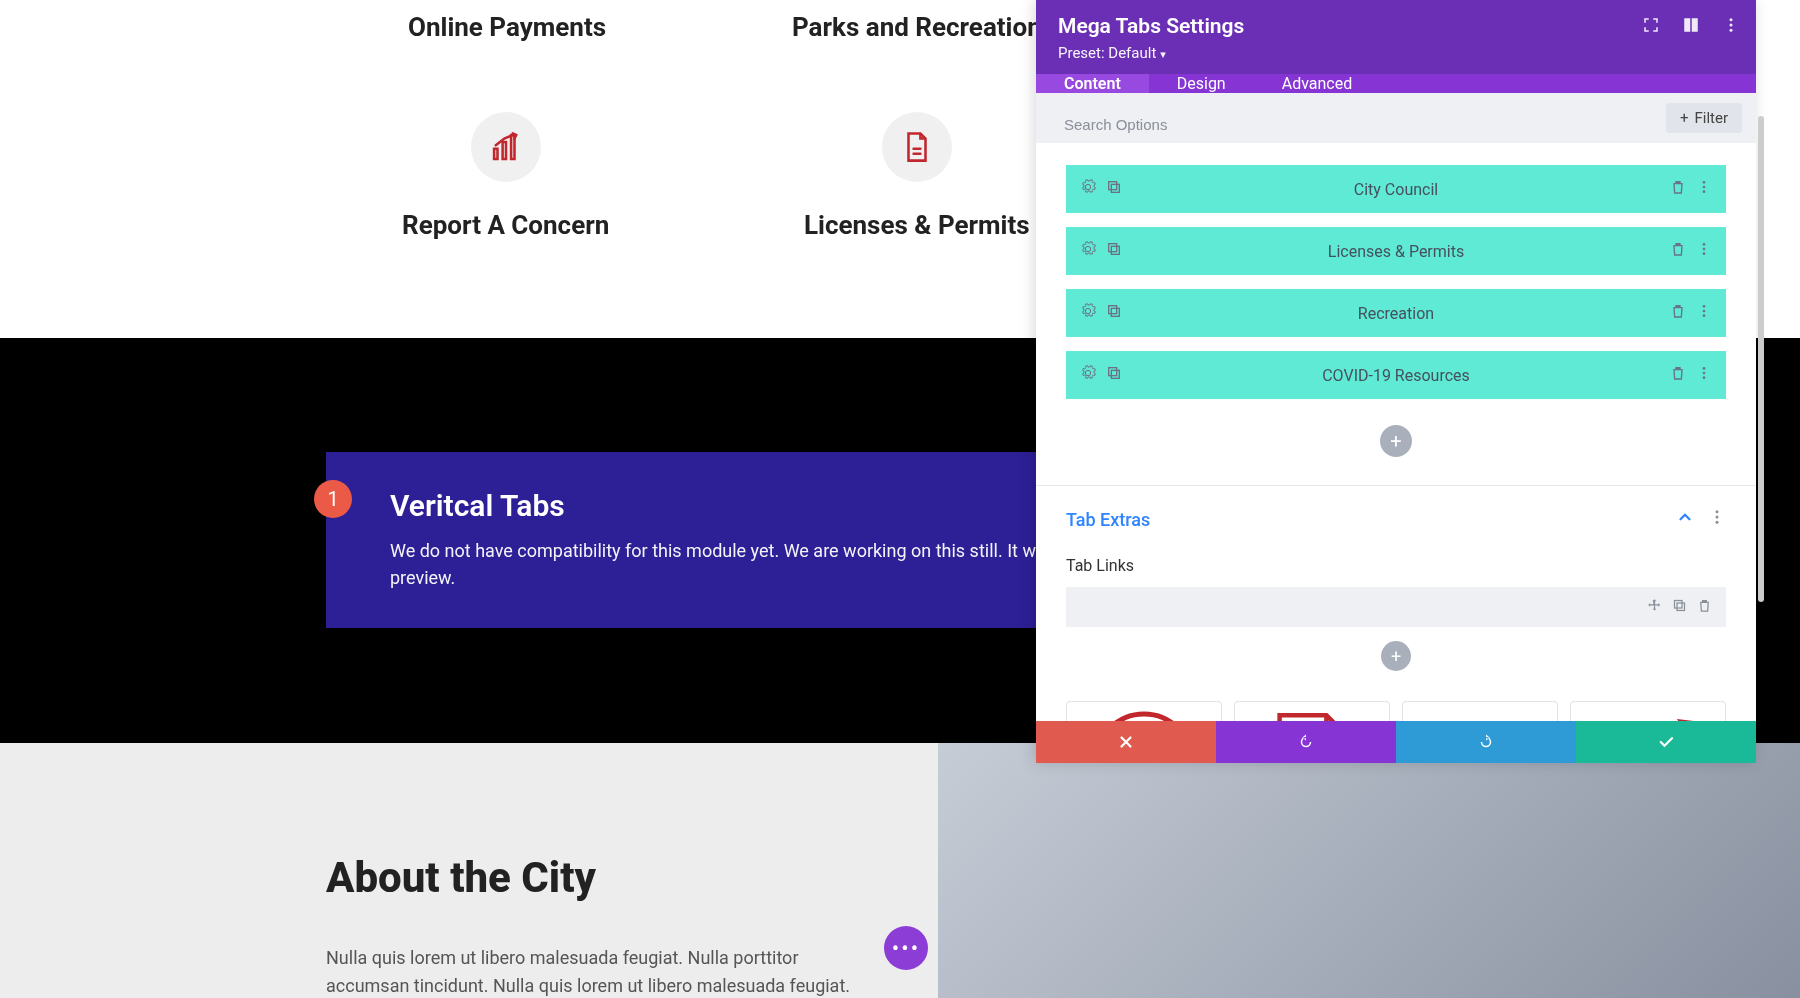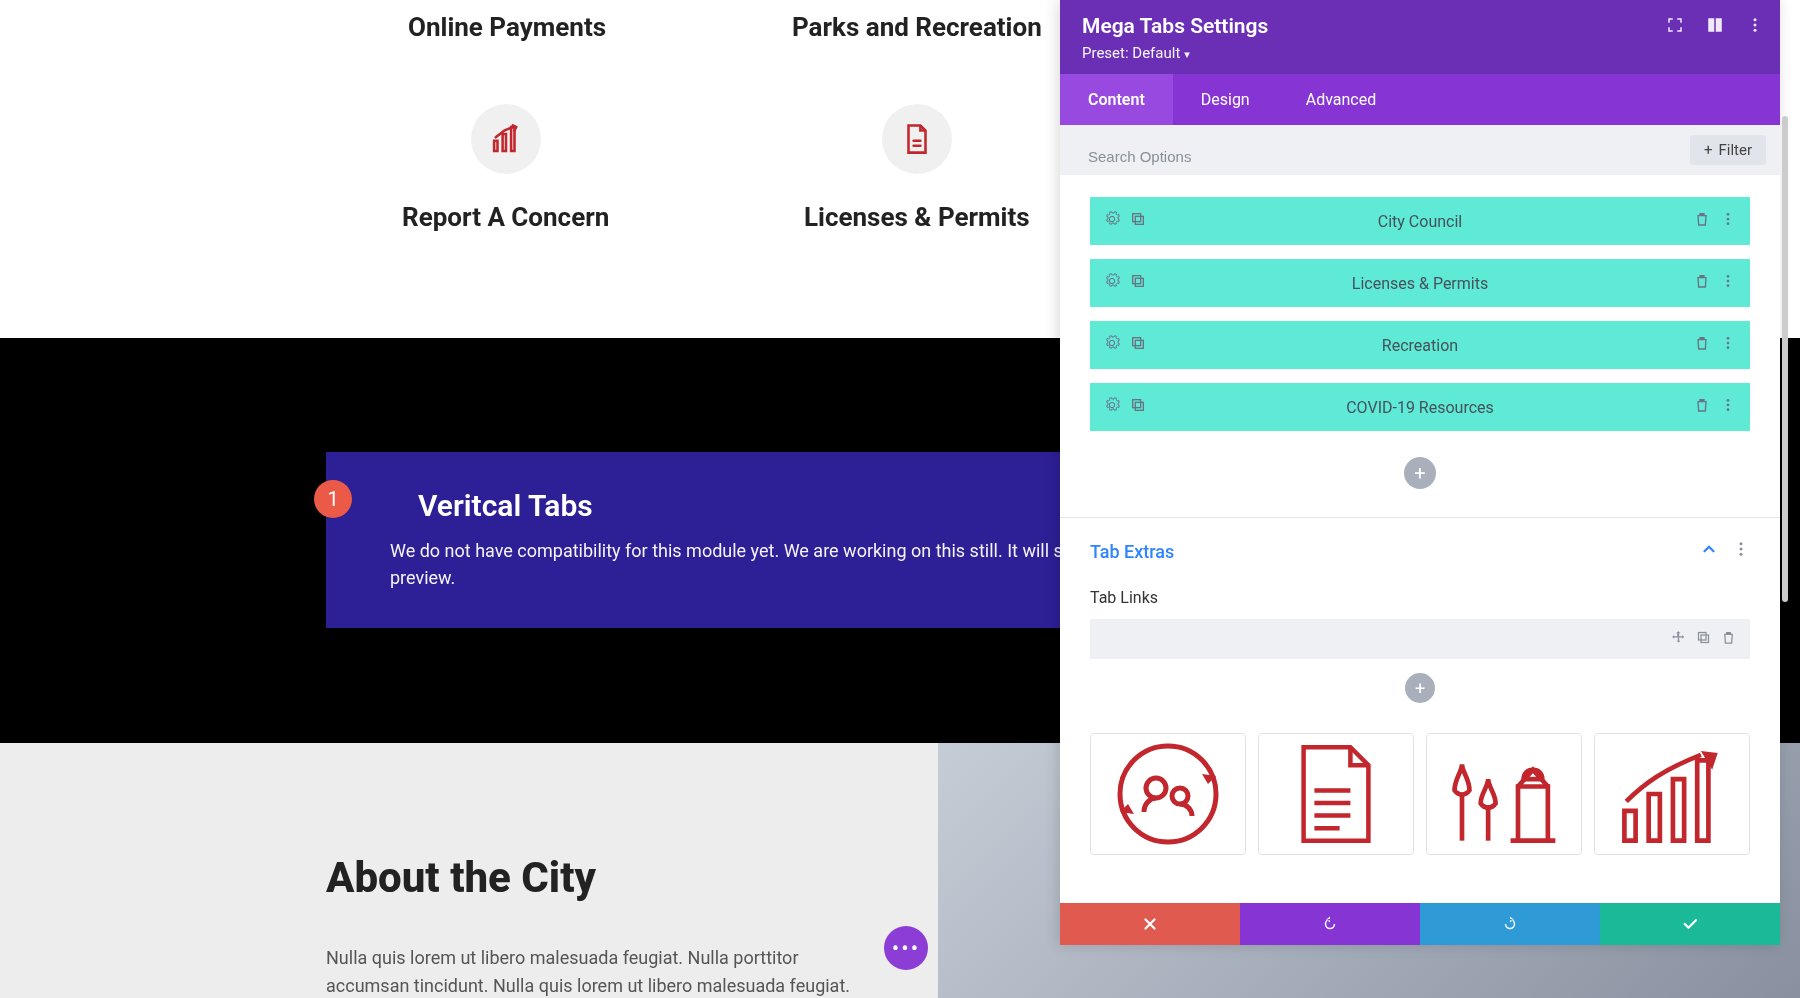"Mega Tabs Settings" .panel { height: 945px -> 763px; left: 1060px -> 1036px }
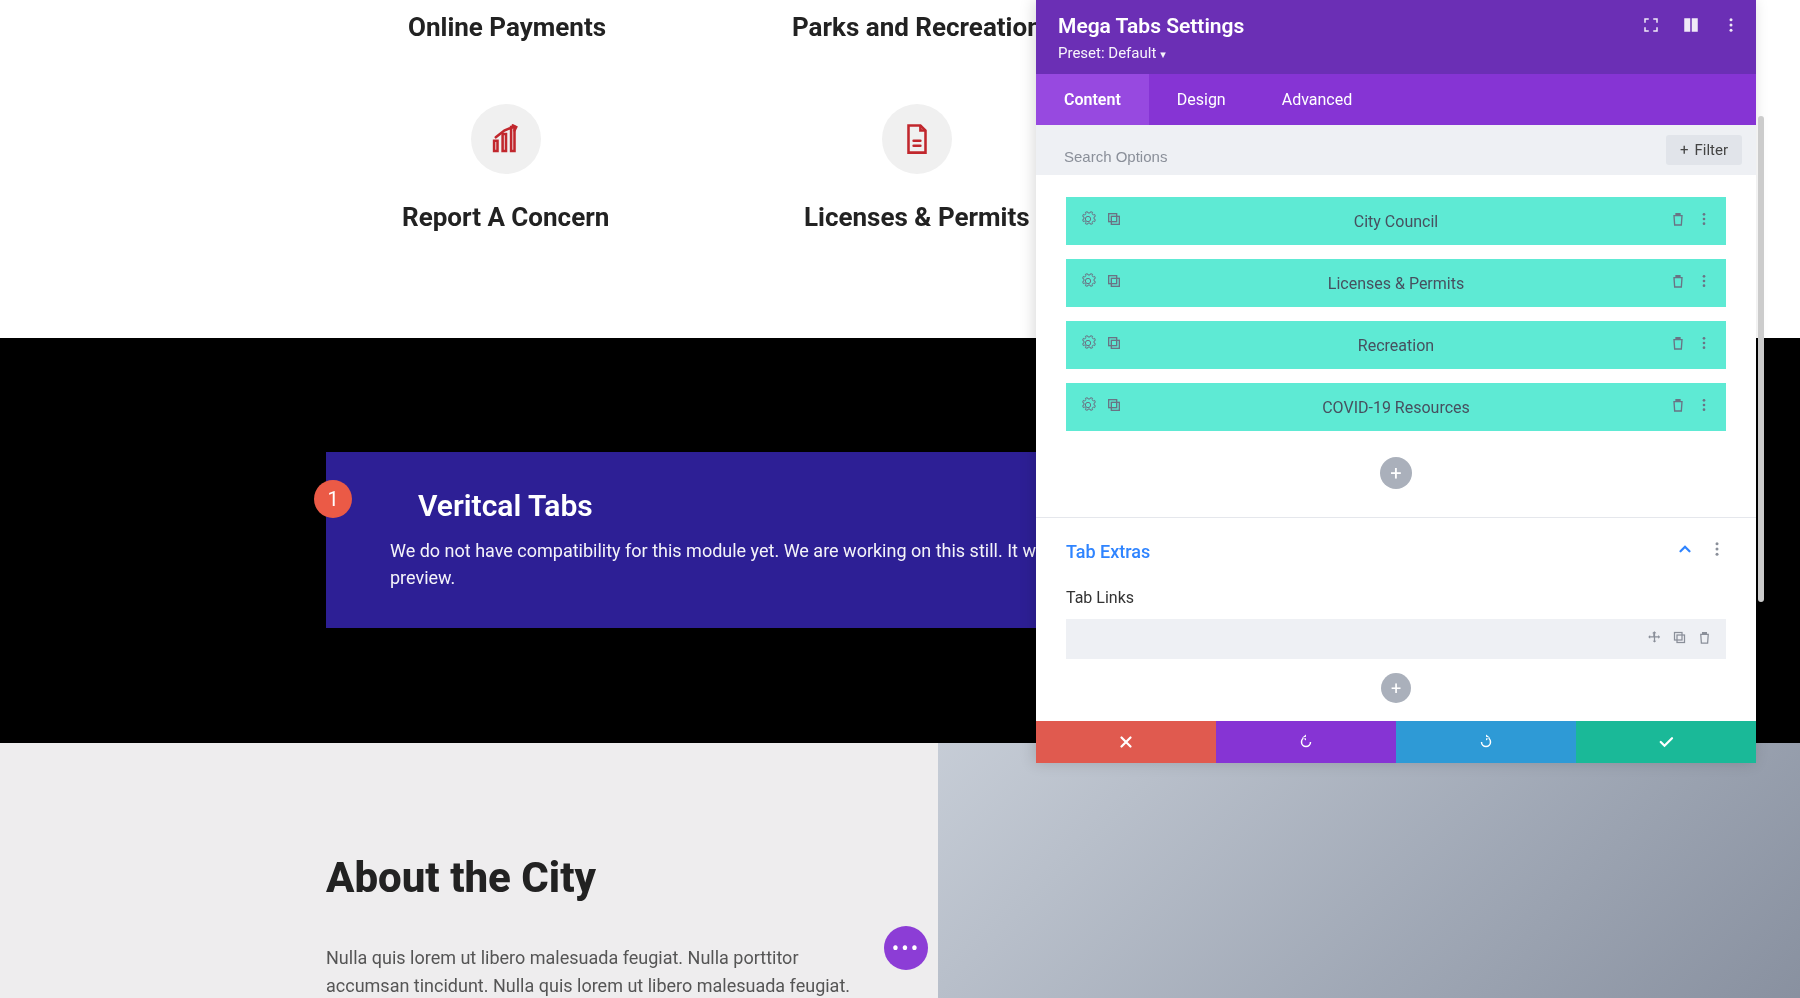"Content" .ptabs-tab { padding: 16px 28px -> 0 28px }
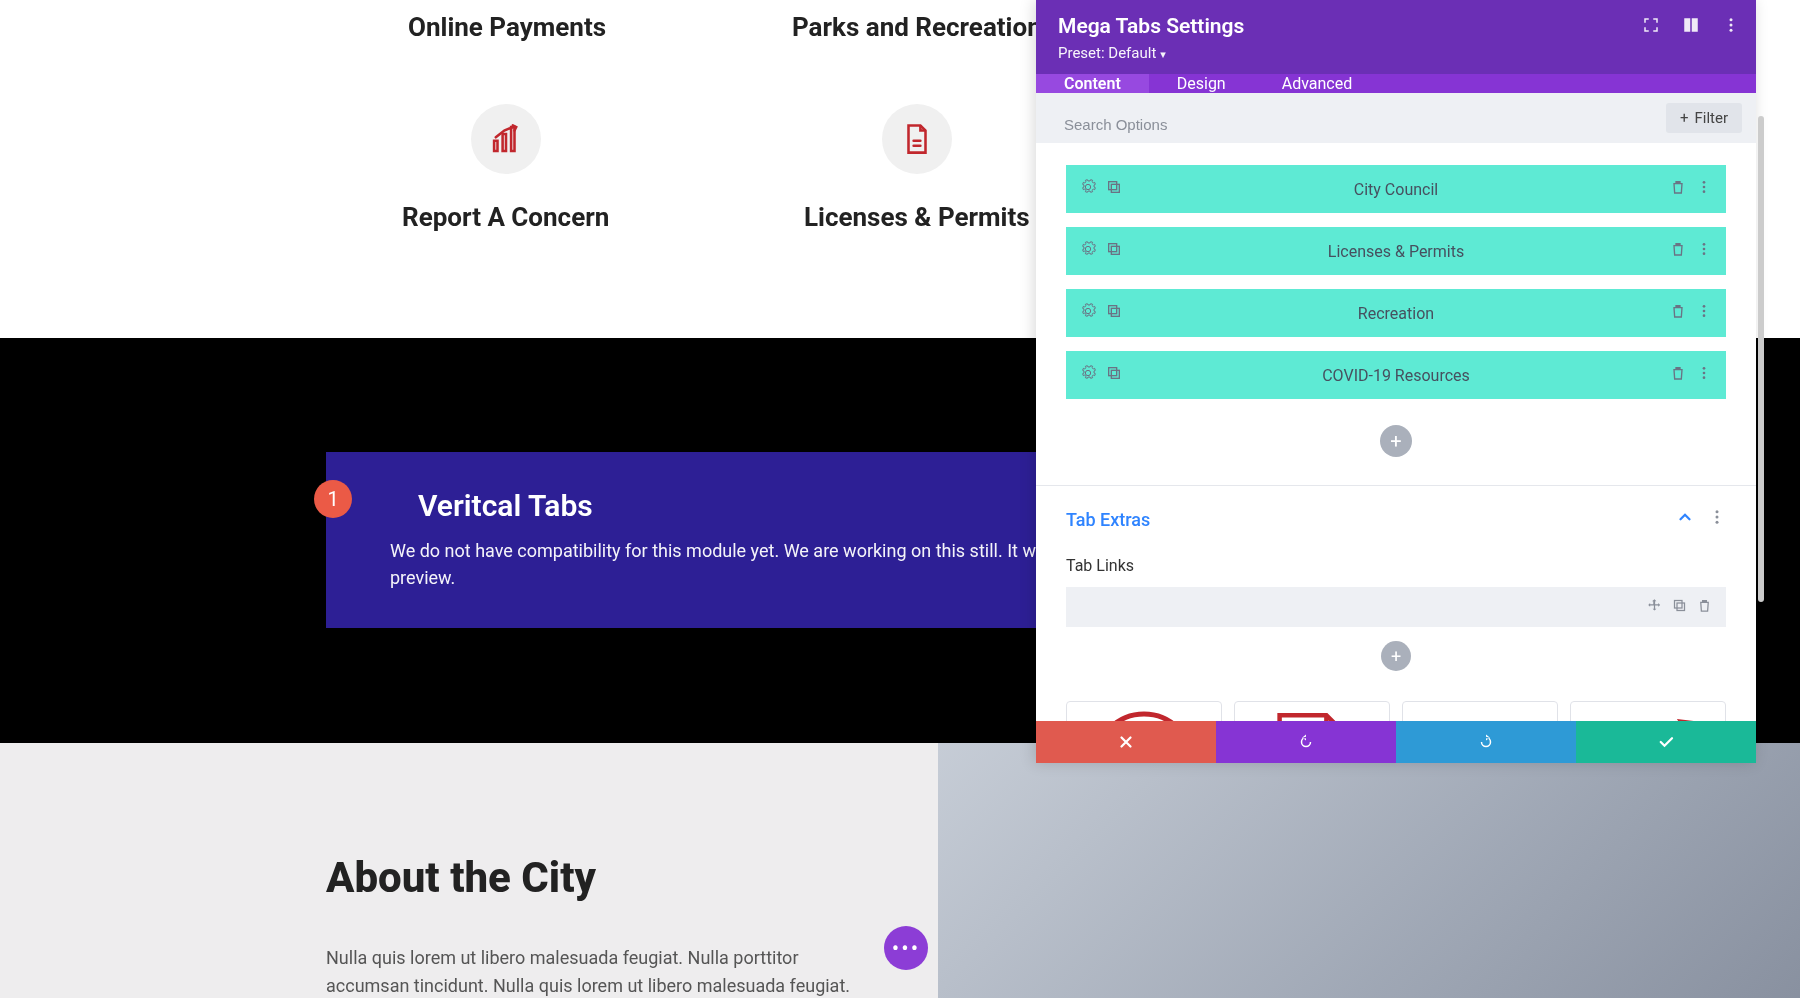"Report A Concern" .ql-item { top: 0 -> 8px }
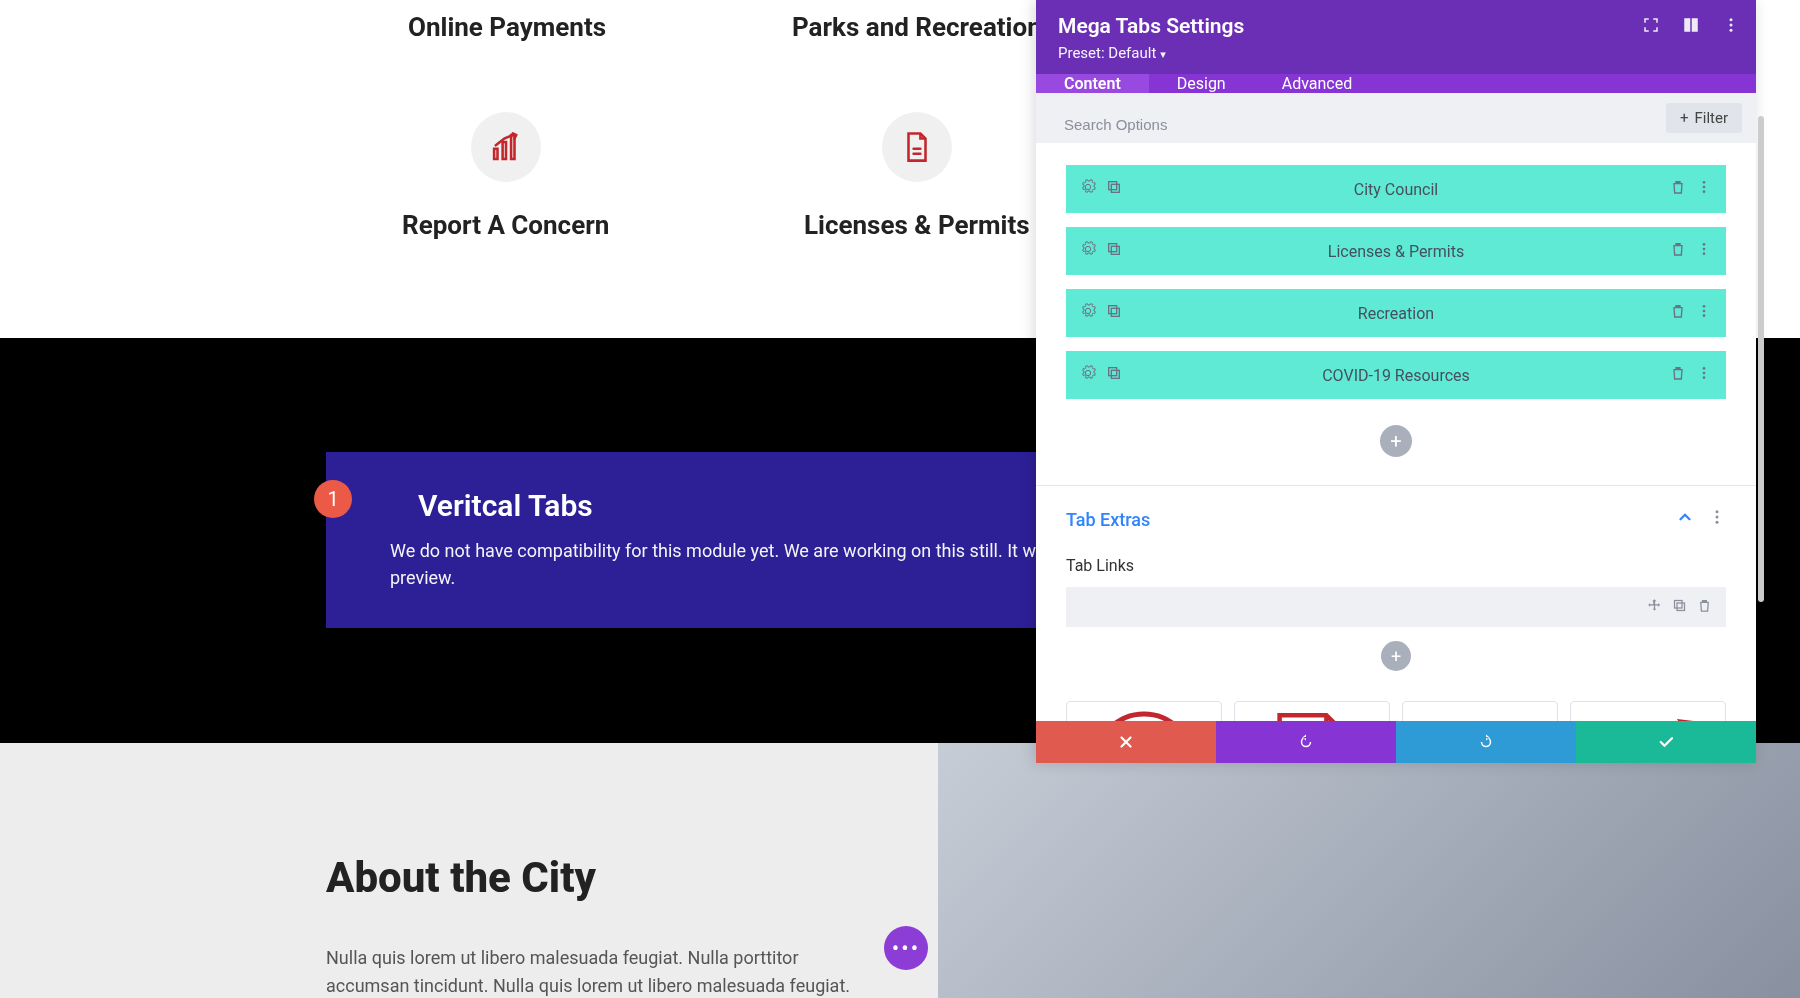"Veritcal Tabs" .purple-card h2 { margin-left: 28px -> none }
